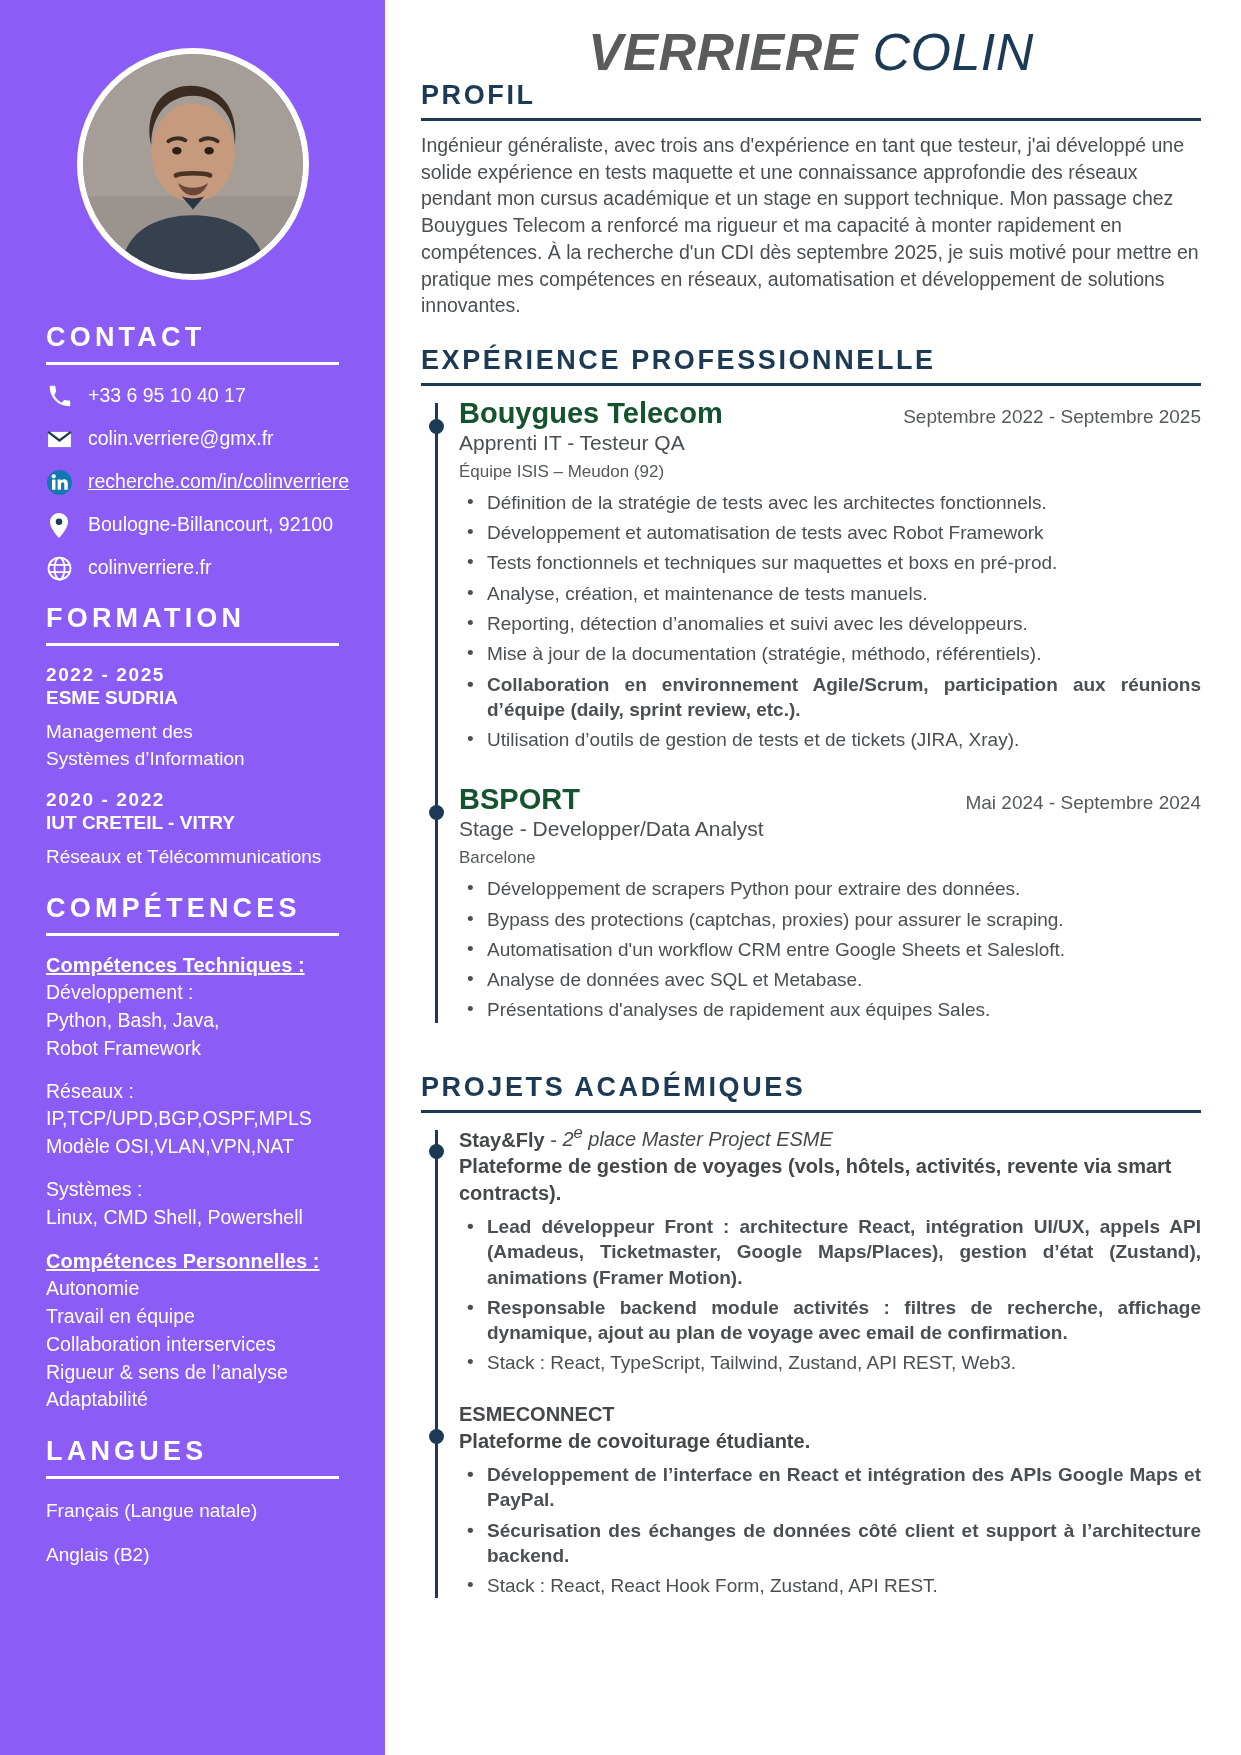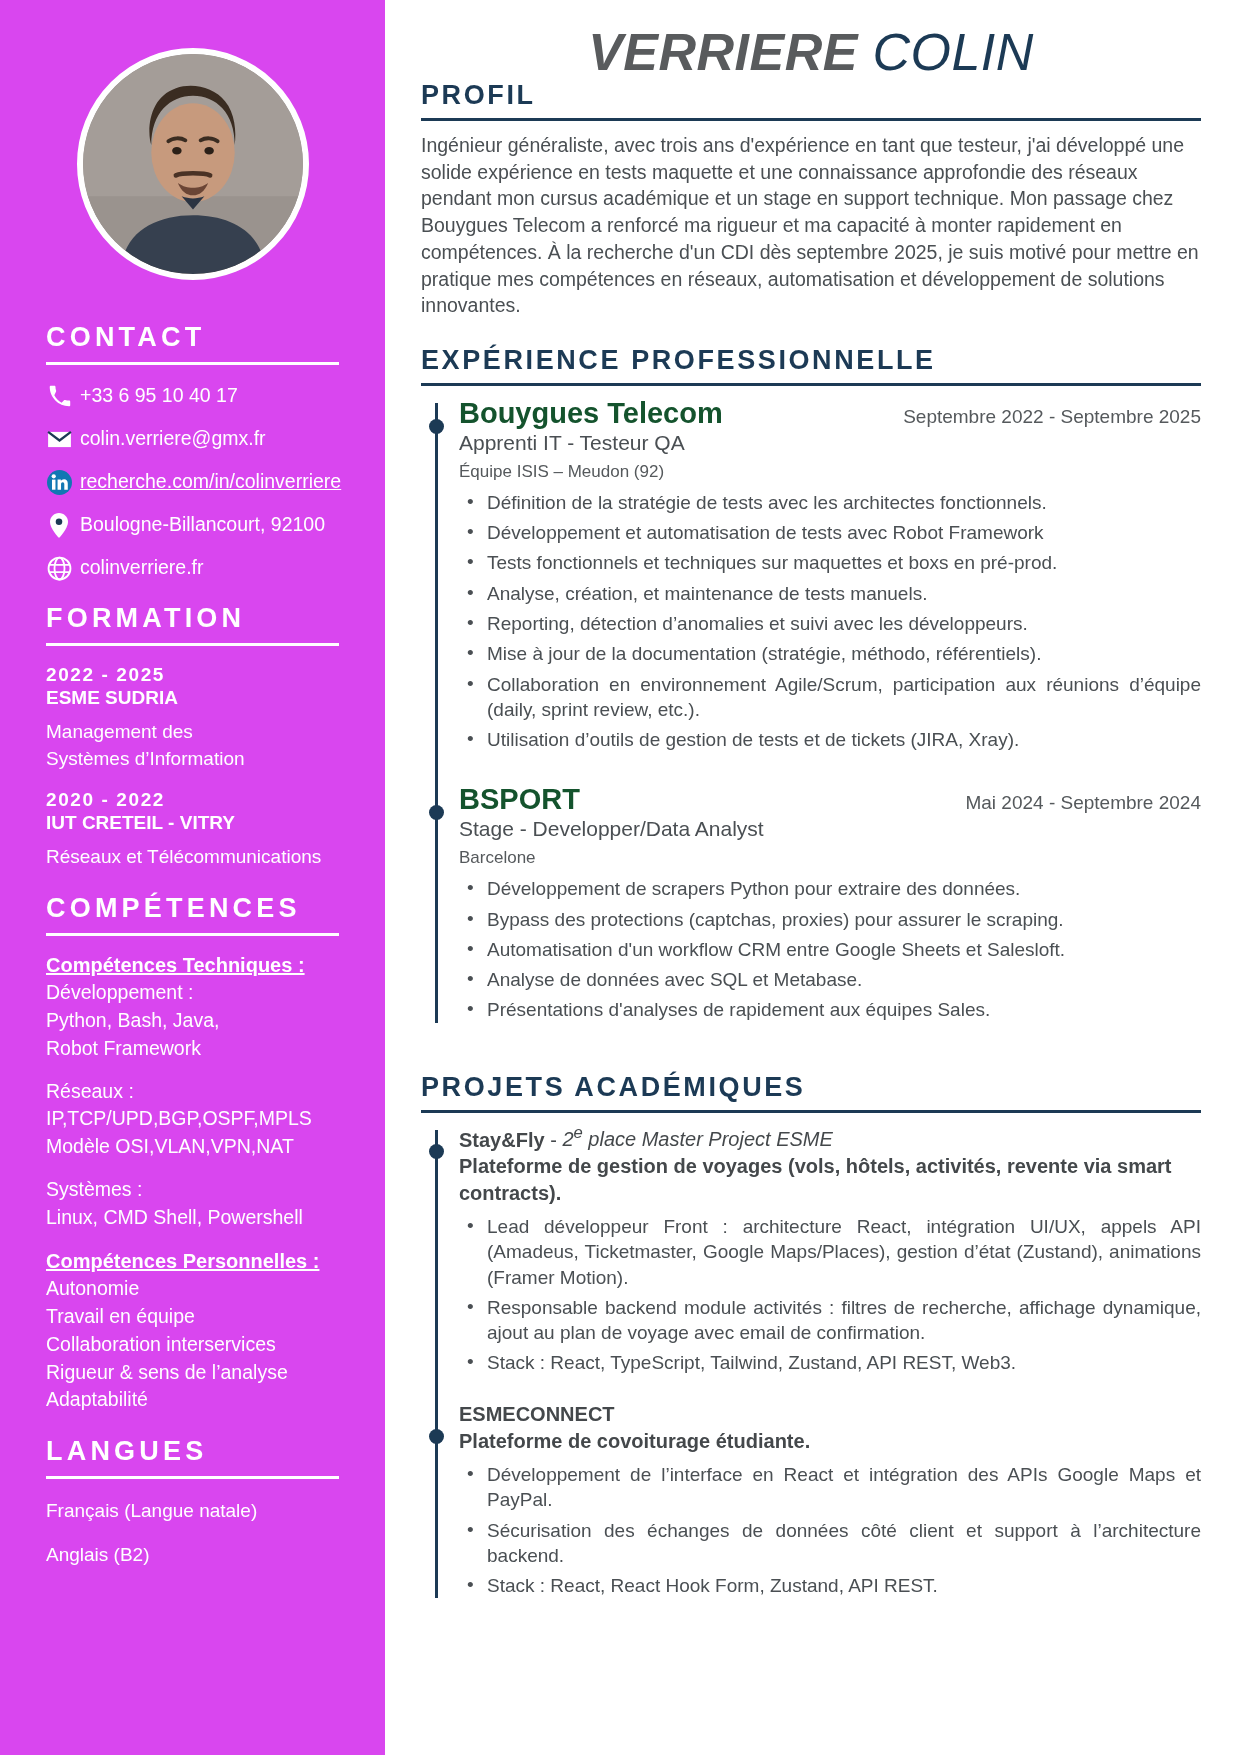"CONTACT" .sidebar { background: #d946ef -> #8b5cf6 }
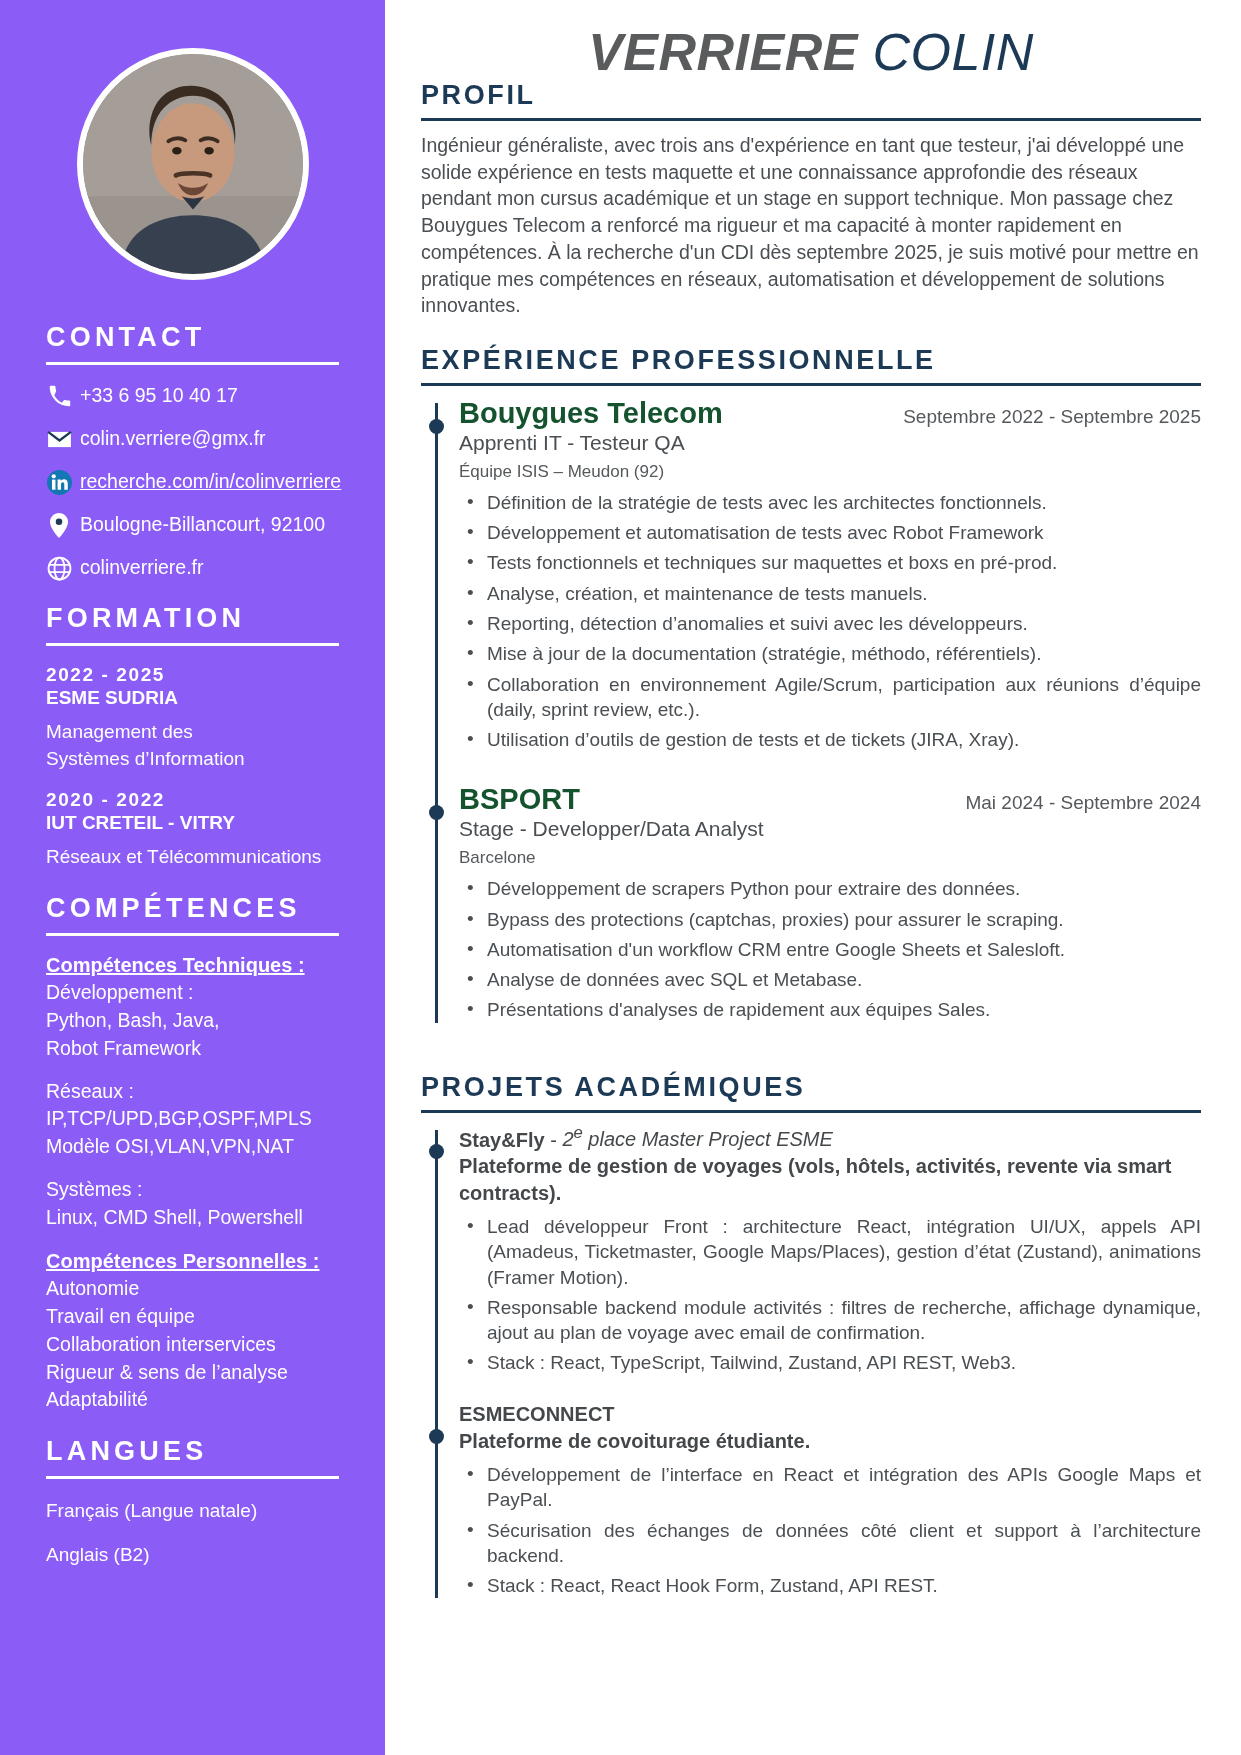"+33 6 95 10 40" .contact-row { gap: 8px -> 16px }
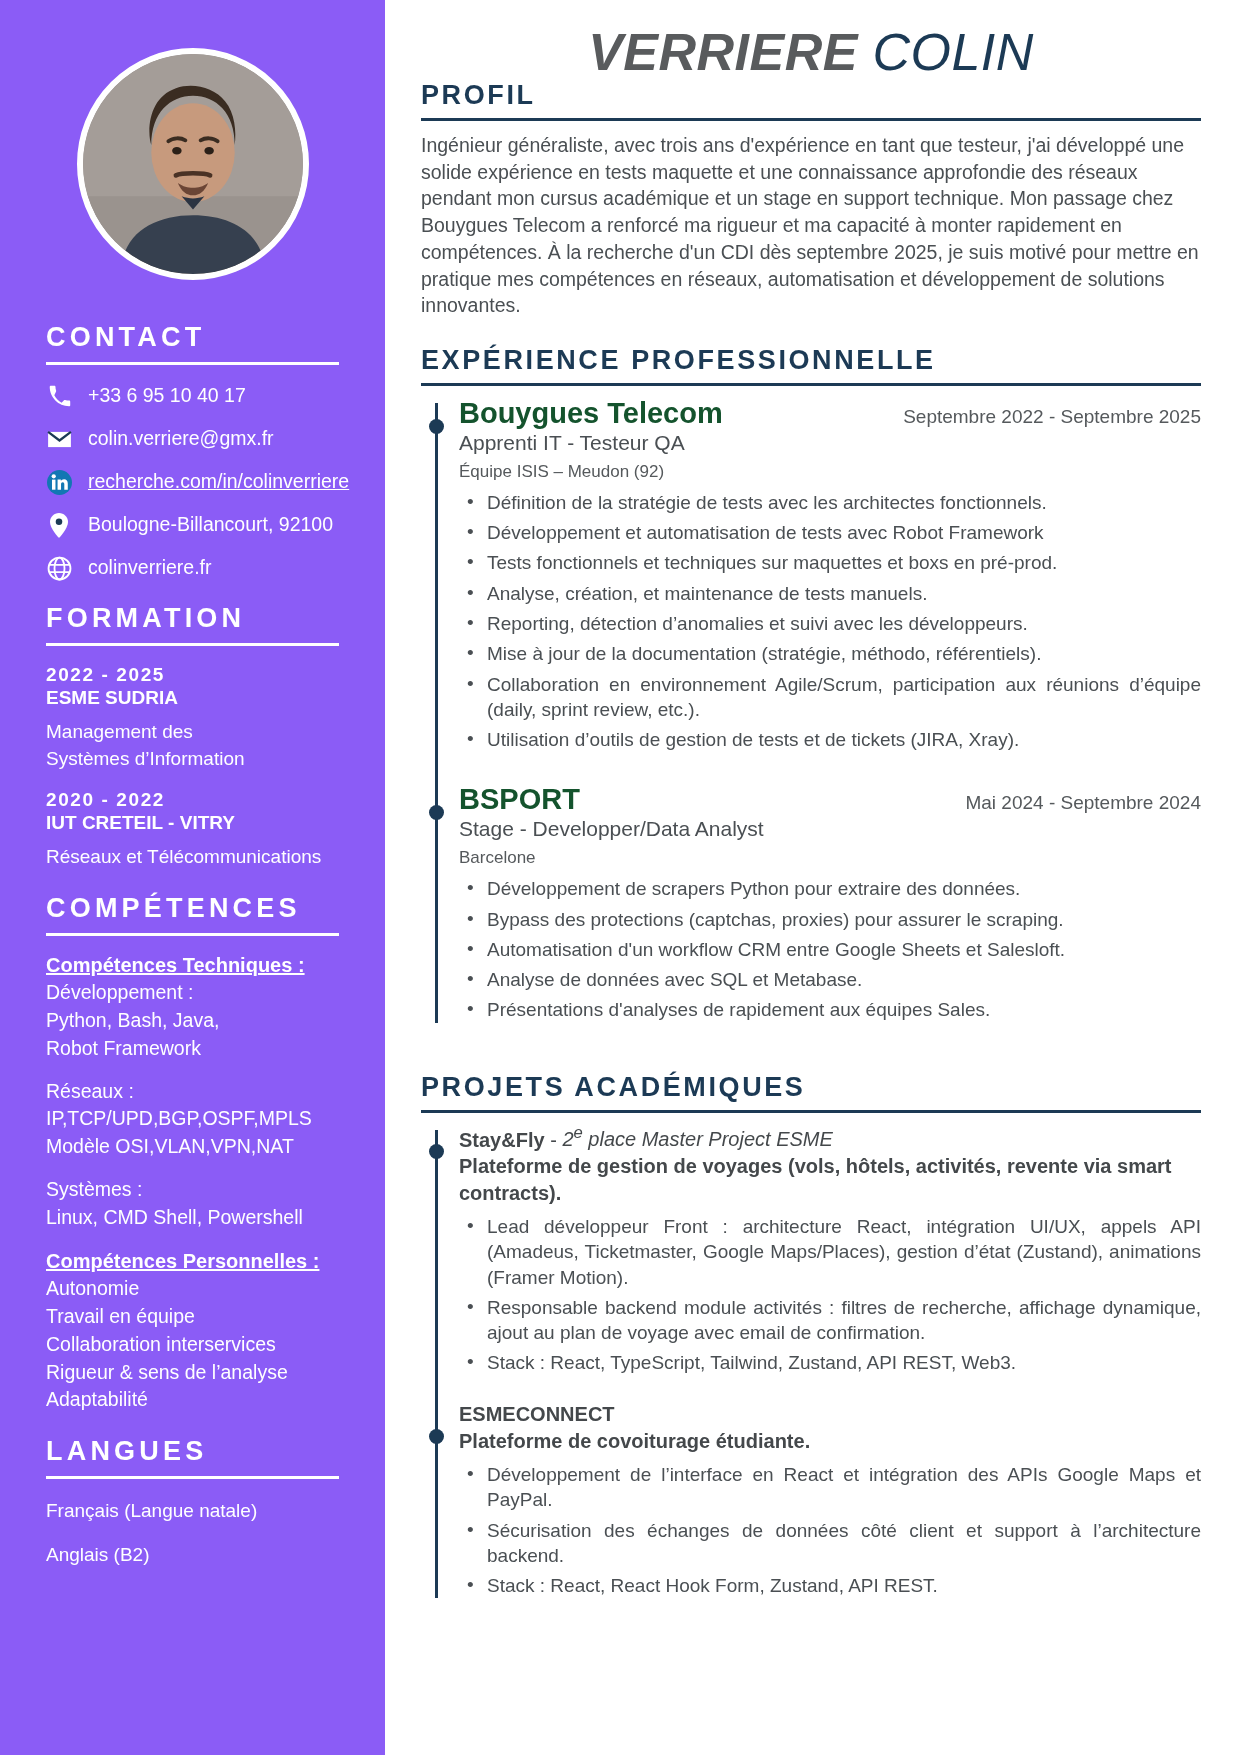"Collaboration en environnement" ul.bul li.just { font-weight: none -> bold }
